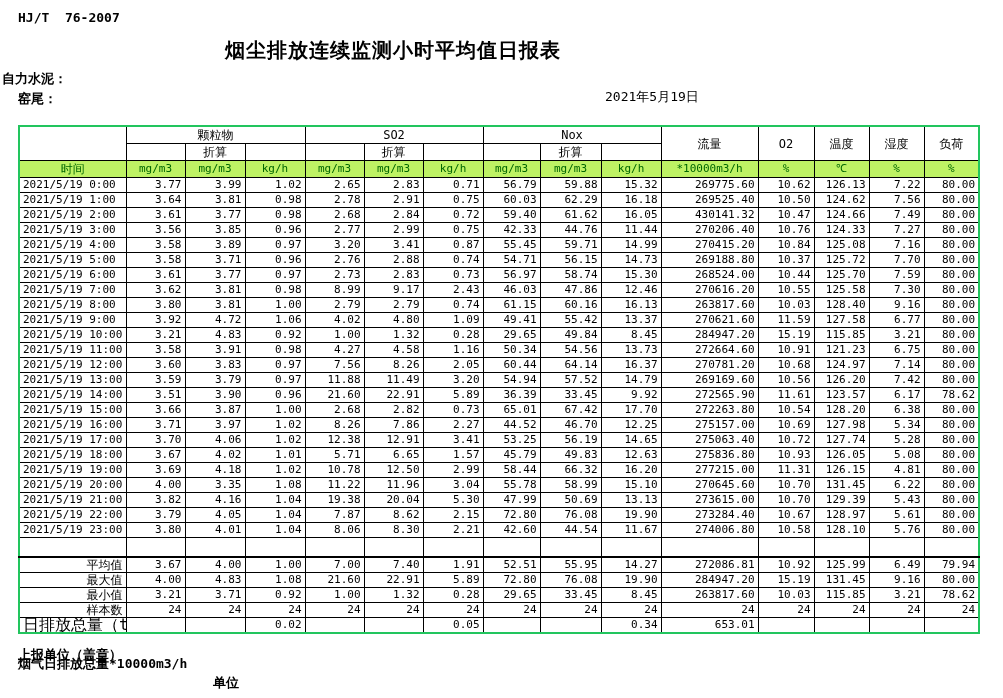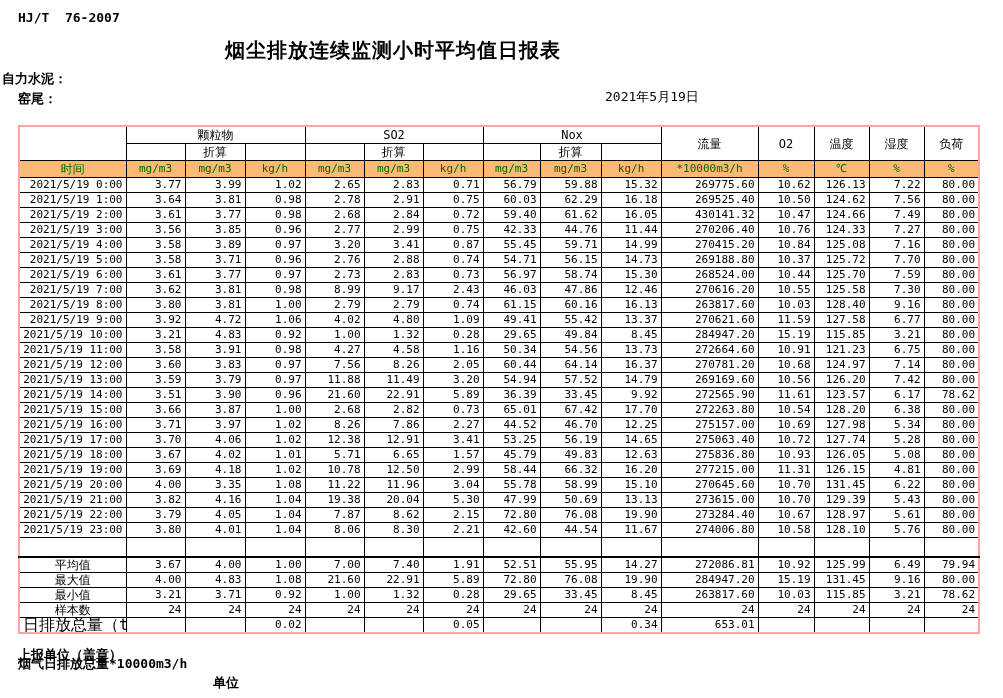"颗粒物" table.report { border: 2px solid #fca5a5 -> 2px solid #22c55e }
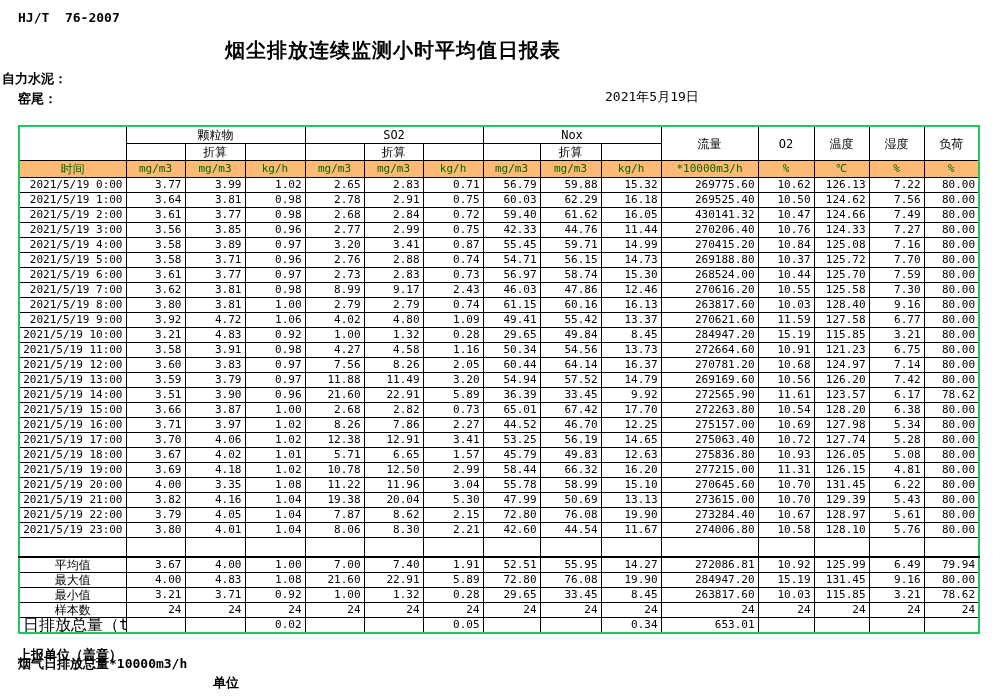"时间" tr.green td { background: #fdba74 -> #bef264 }
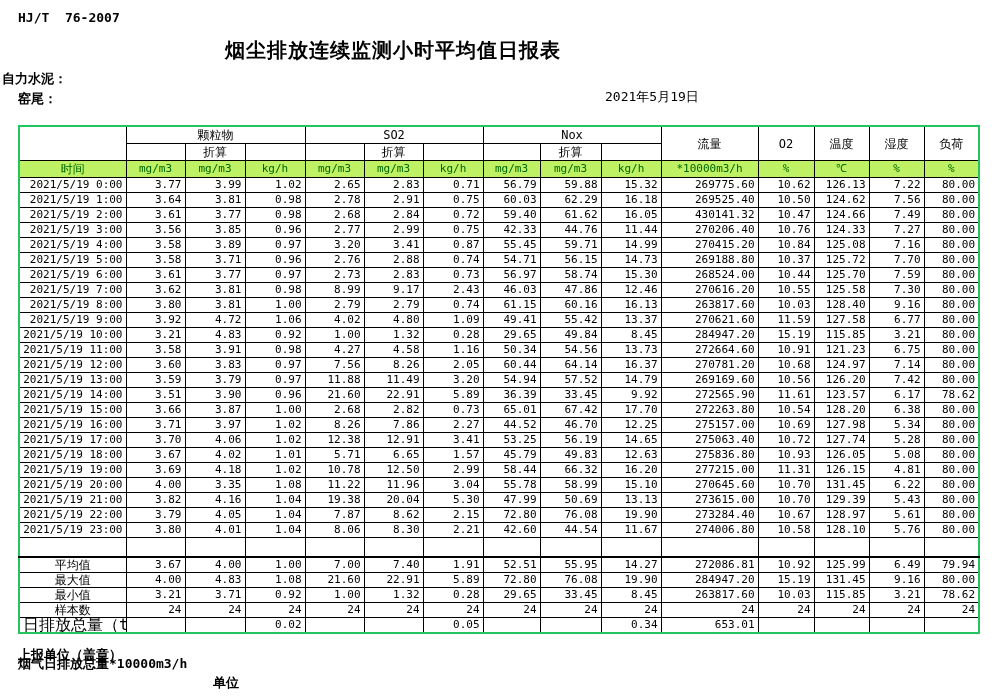"2021/5/19 0:00" td.time { text-align: right -> left }
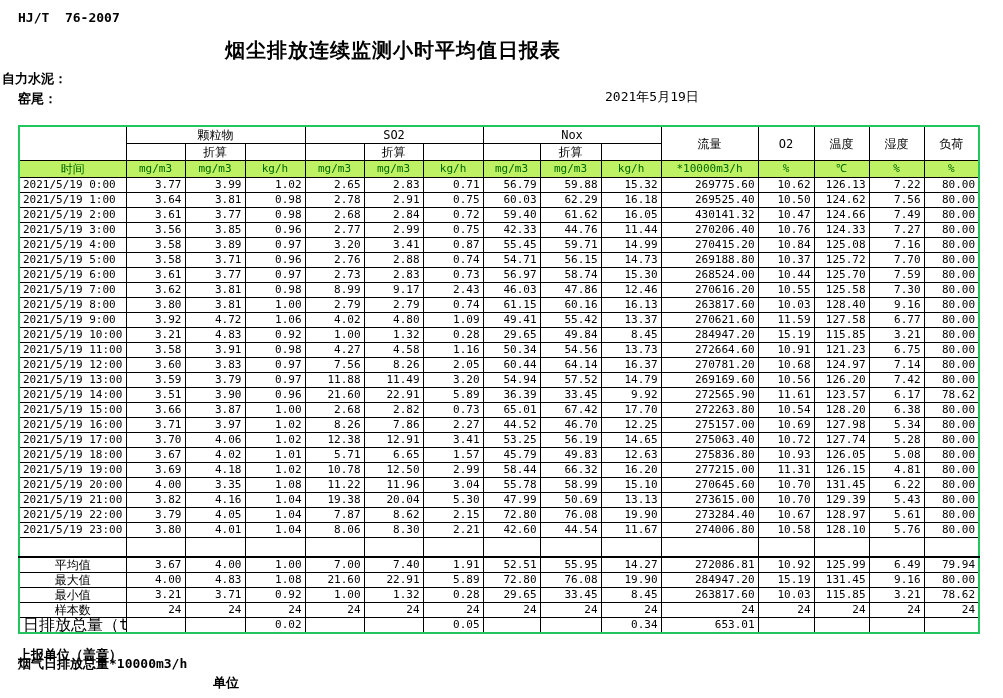"平均值" td.label { text-align: center -> right }
